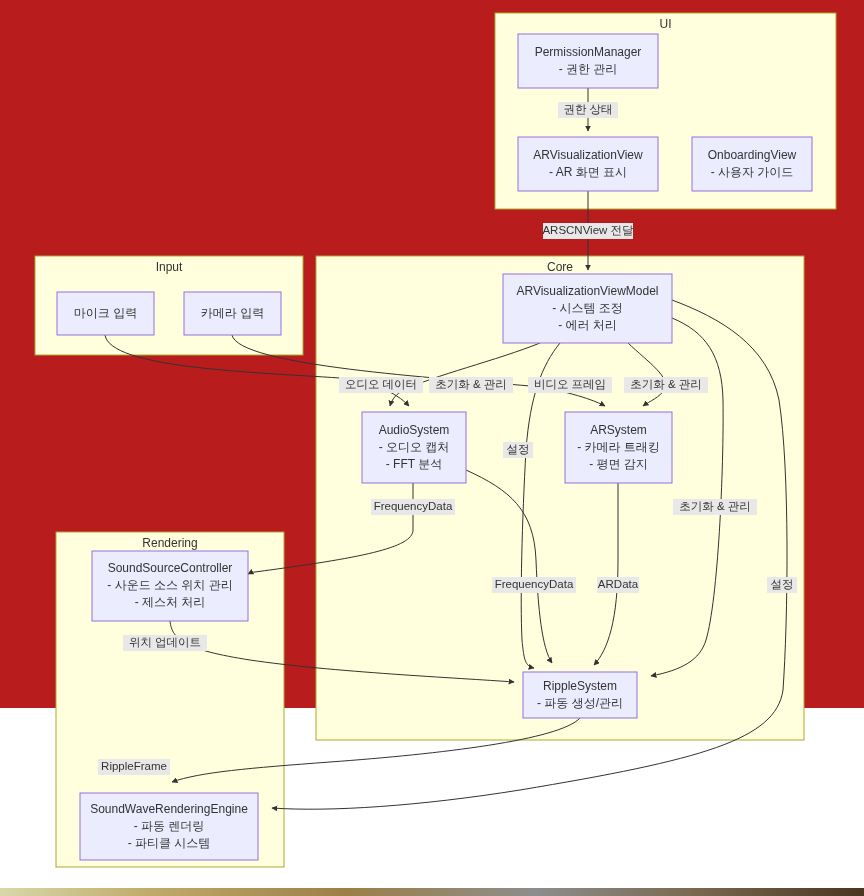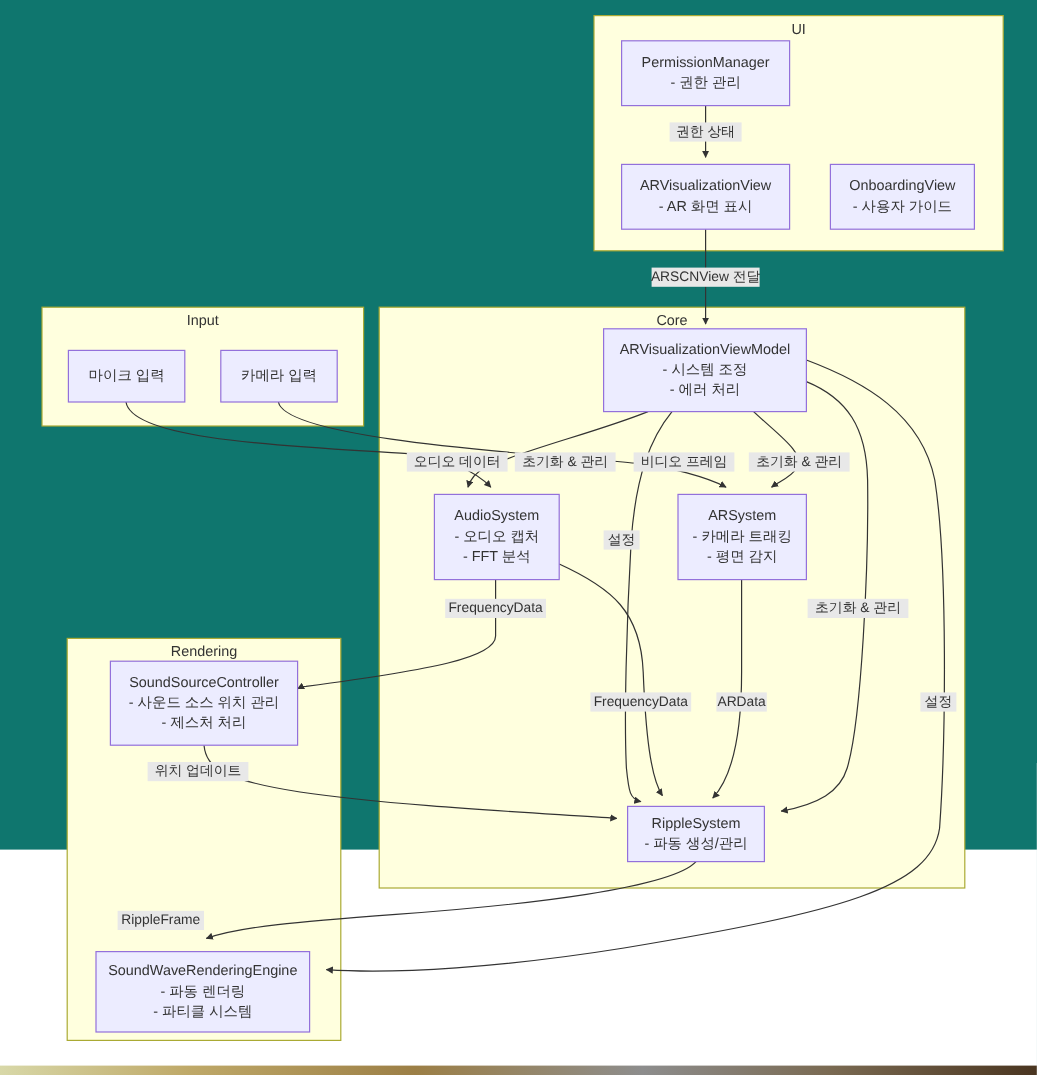"UI" #canvas { background: #0f766e -> #b91c1c }
